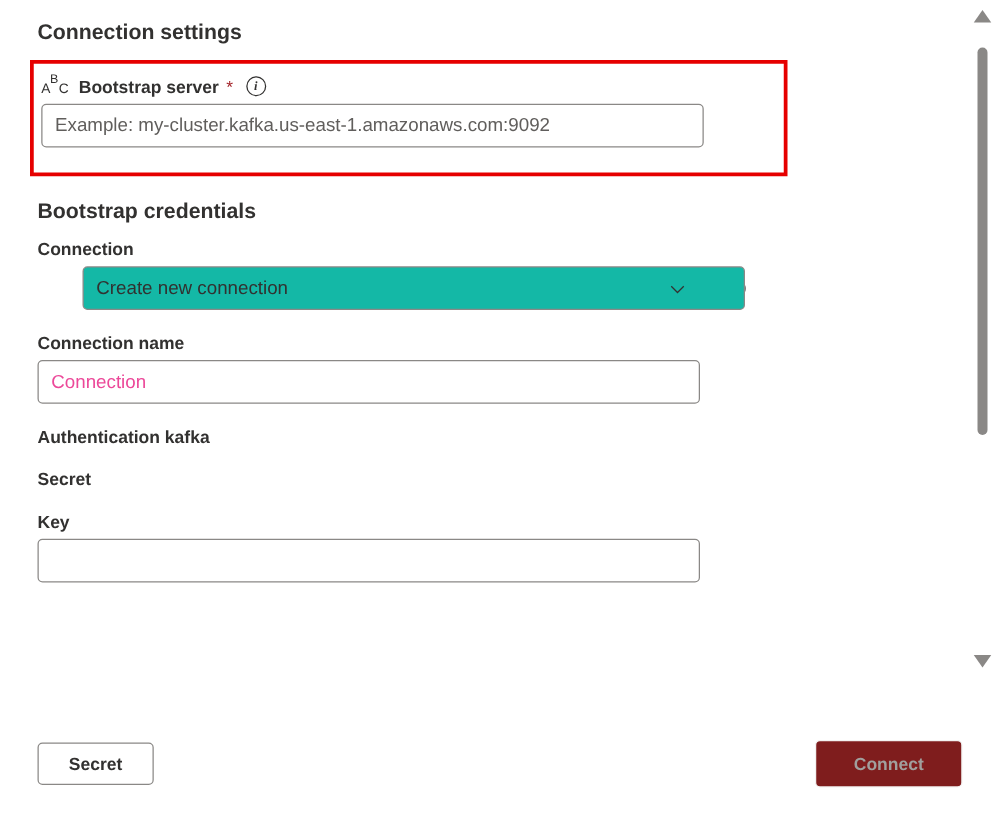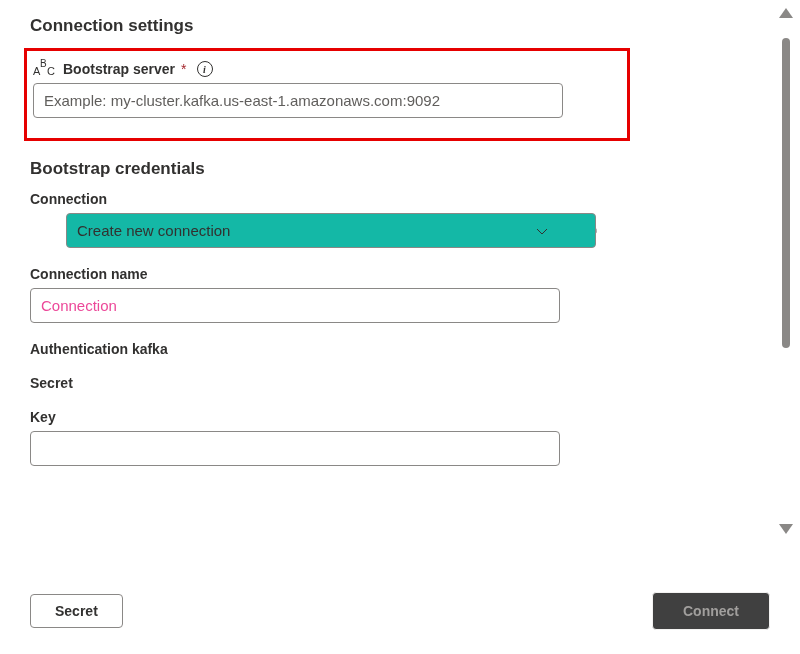"Connect" .btn-primary-disabled { background: #404040 -> #7f1d1d }
